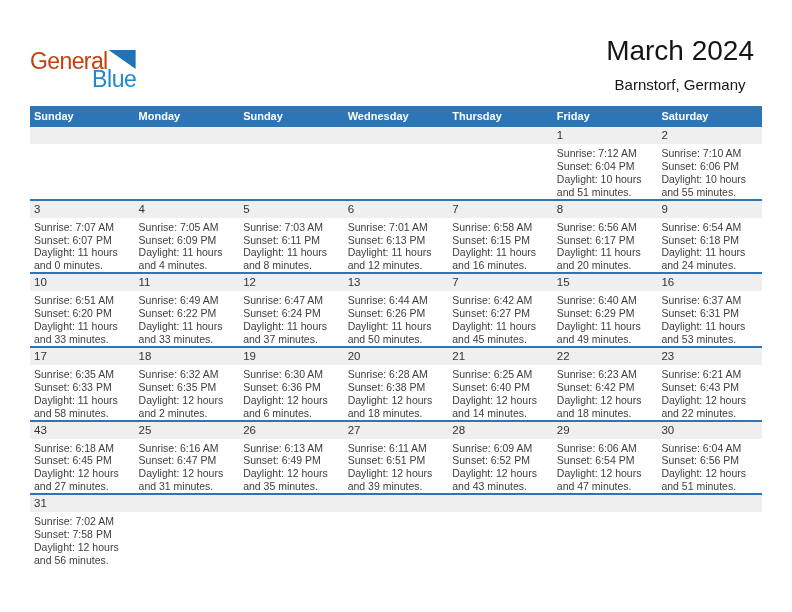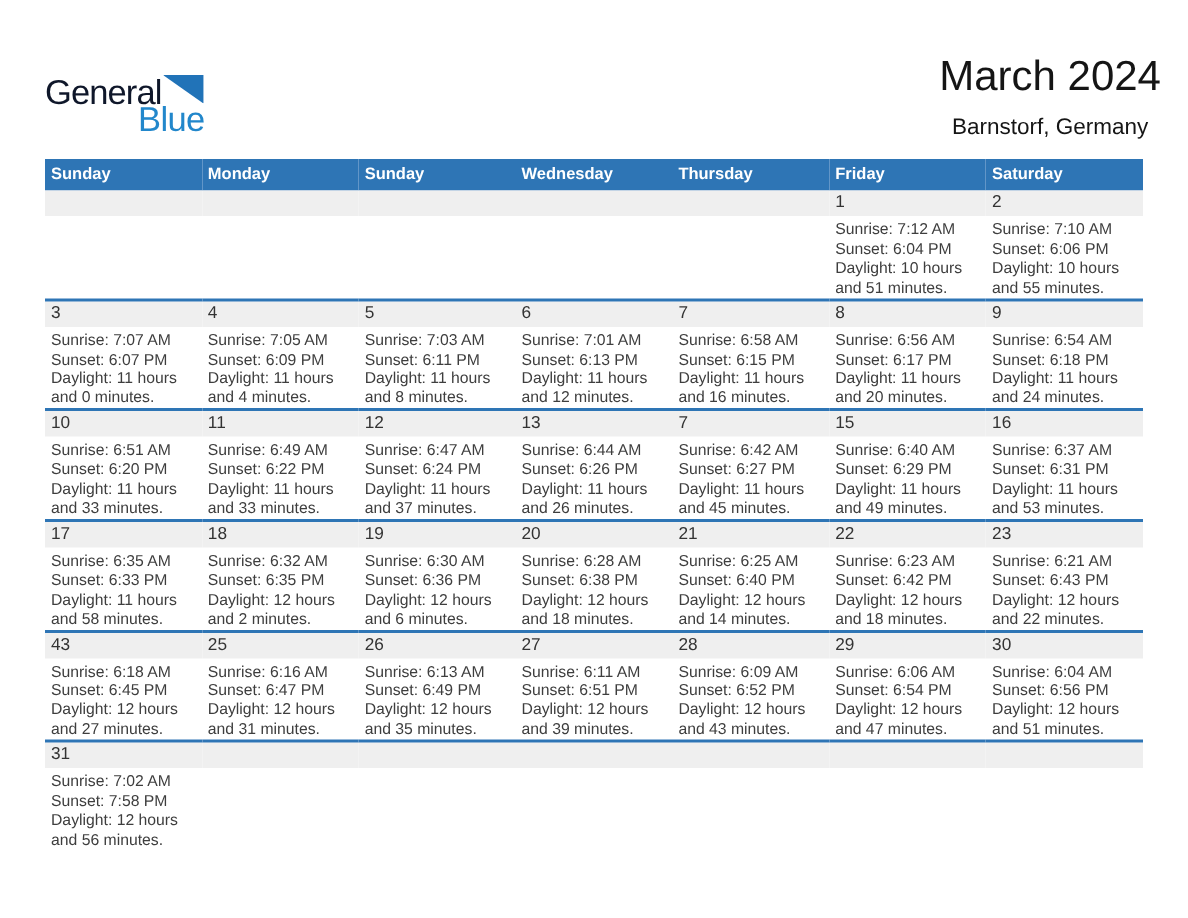"General" .logo-general { color: #0f172a -> #c2410c }
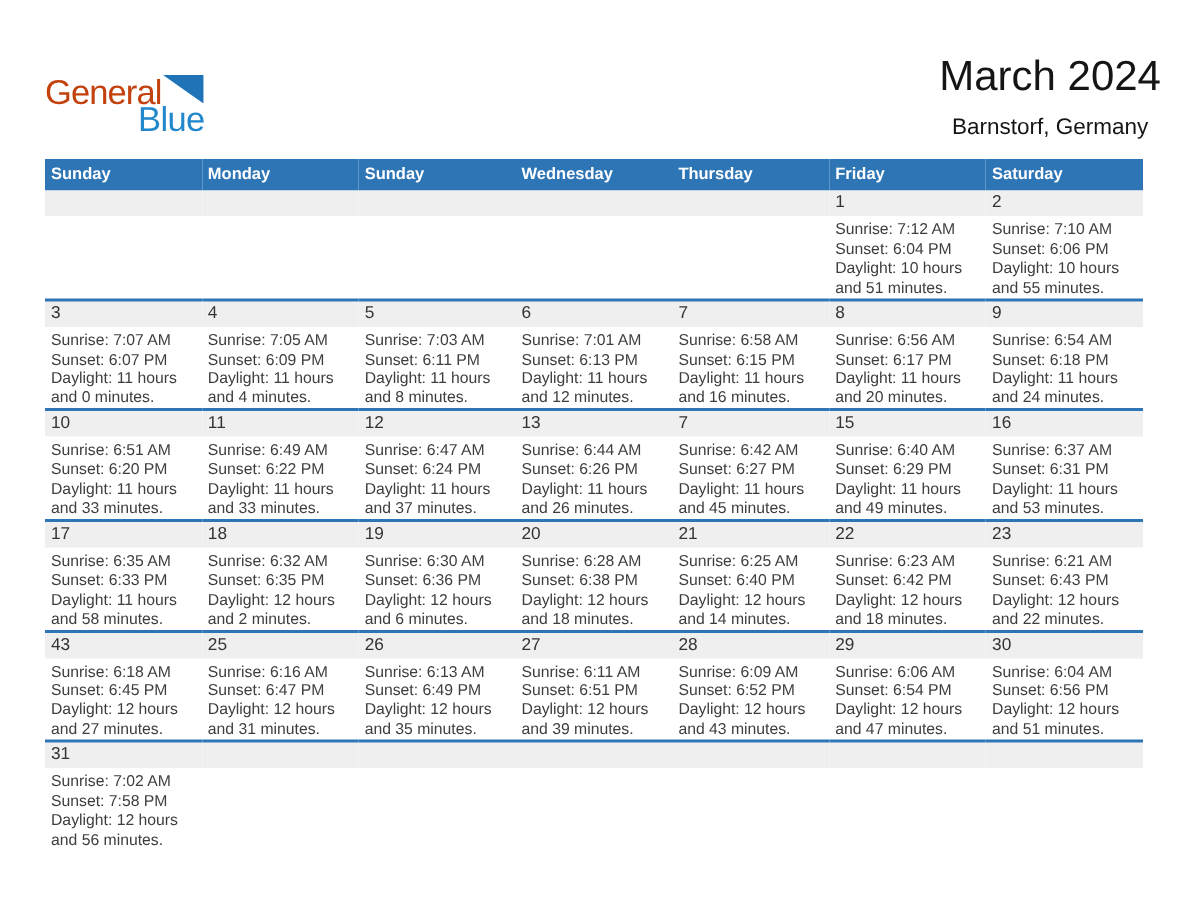"March 2024" .titlebox { right: 18px -> 38px }
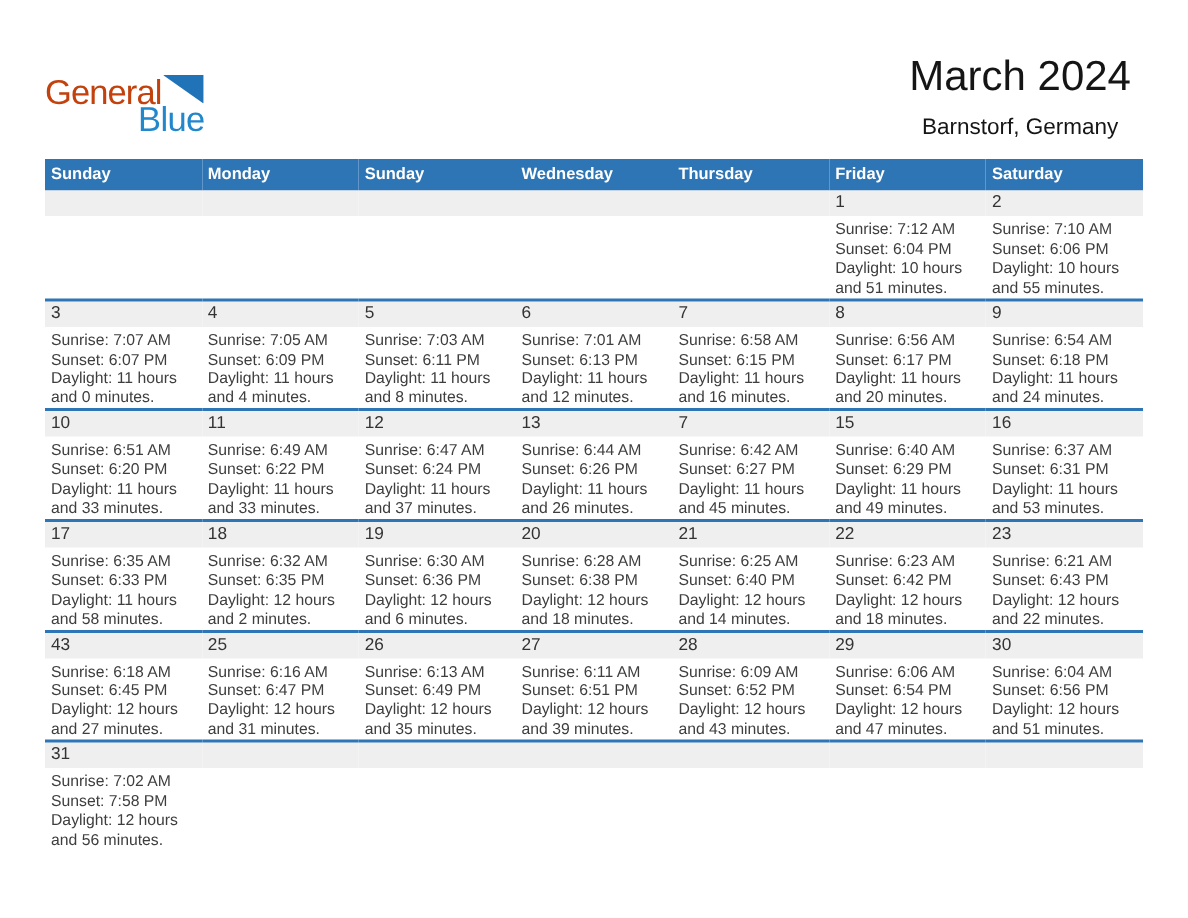"and 26 minutes." div { text: 26 -> 50 }
